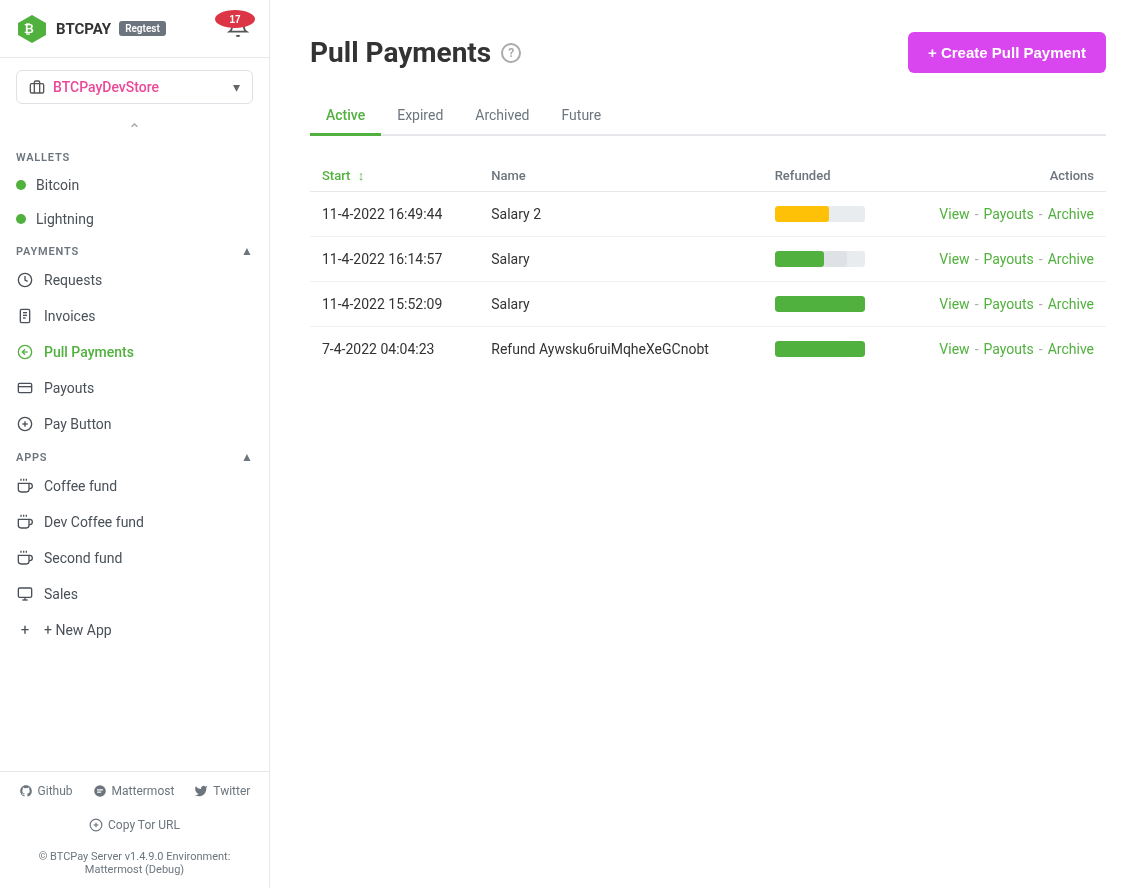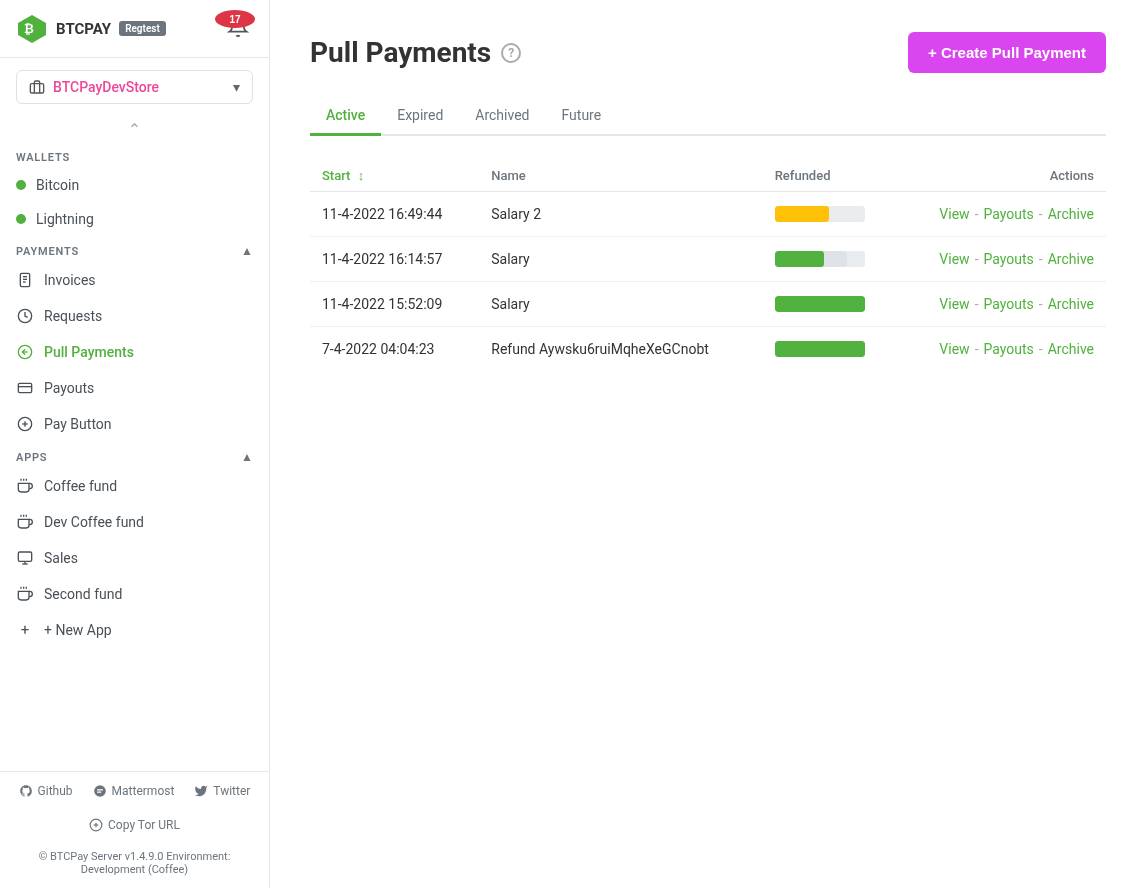"Invoices" div.nav-item { order: before "Requests" -> after "Requests" }
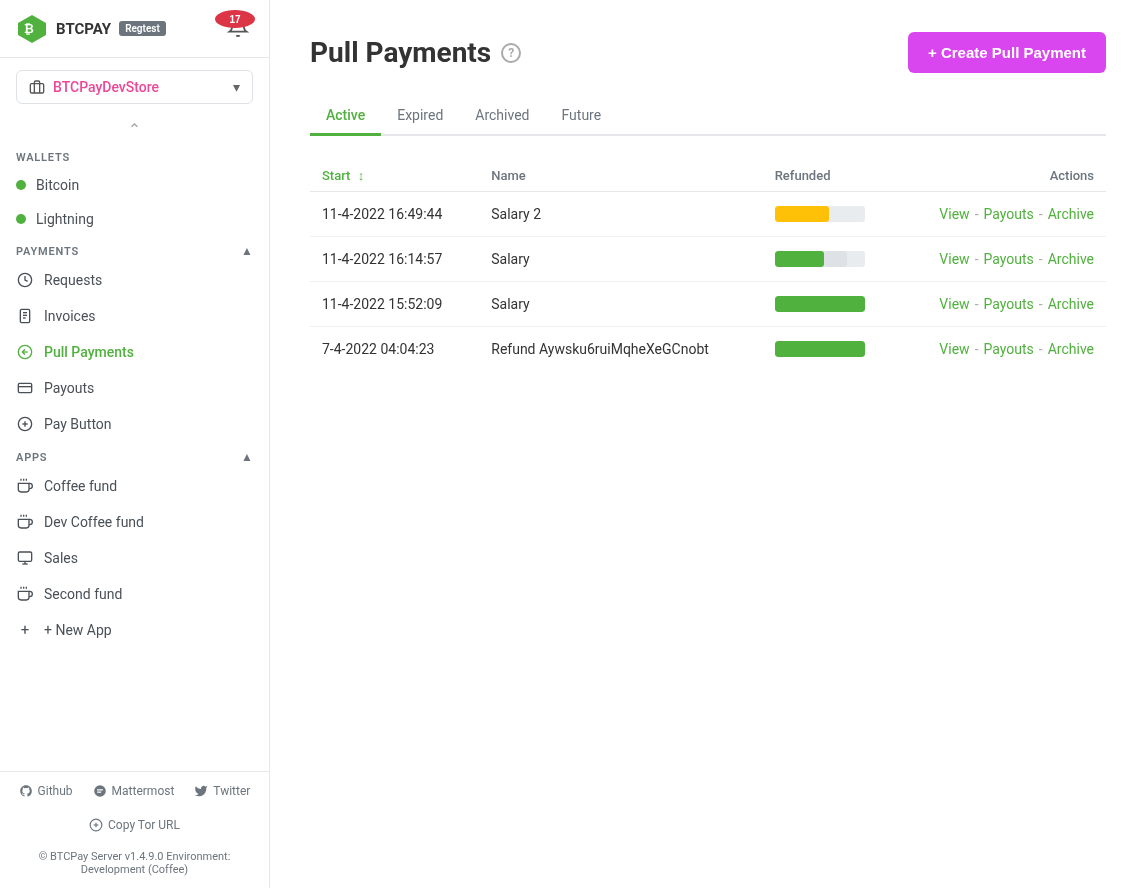"Sales" div.nav-item { order: before "Second fund" -> after "Second fund" }
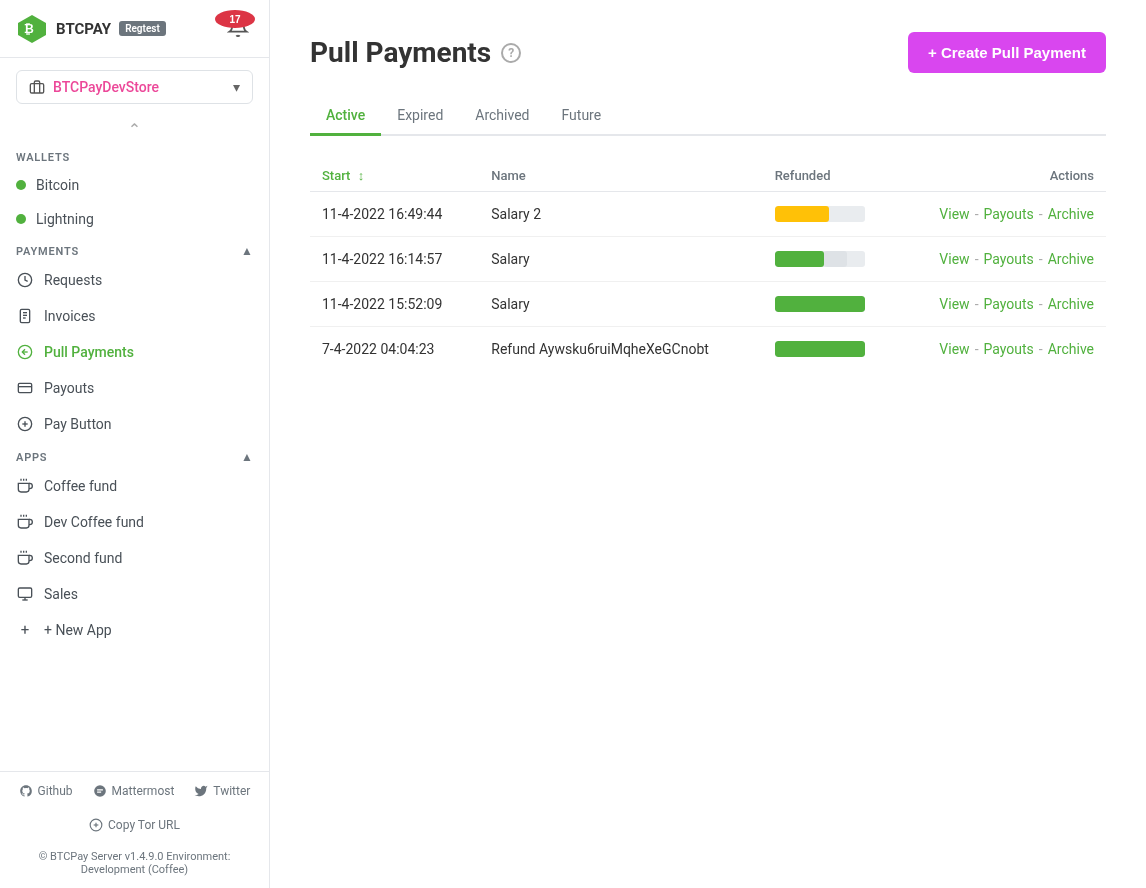"© BTCPay Server v1.4.9.0 Environment:" div.footer-copy { text: Development (Coffee -> Mattermost (Debug }
